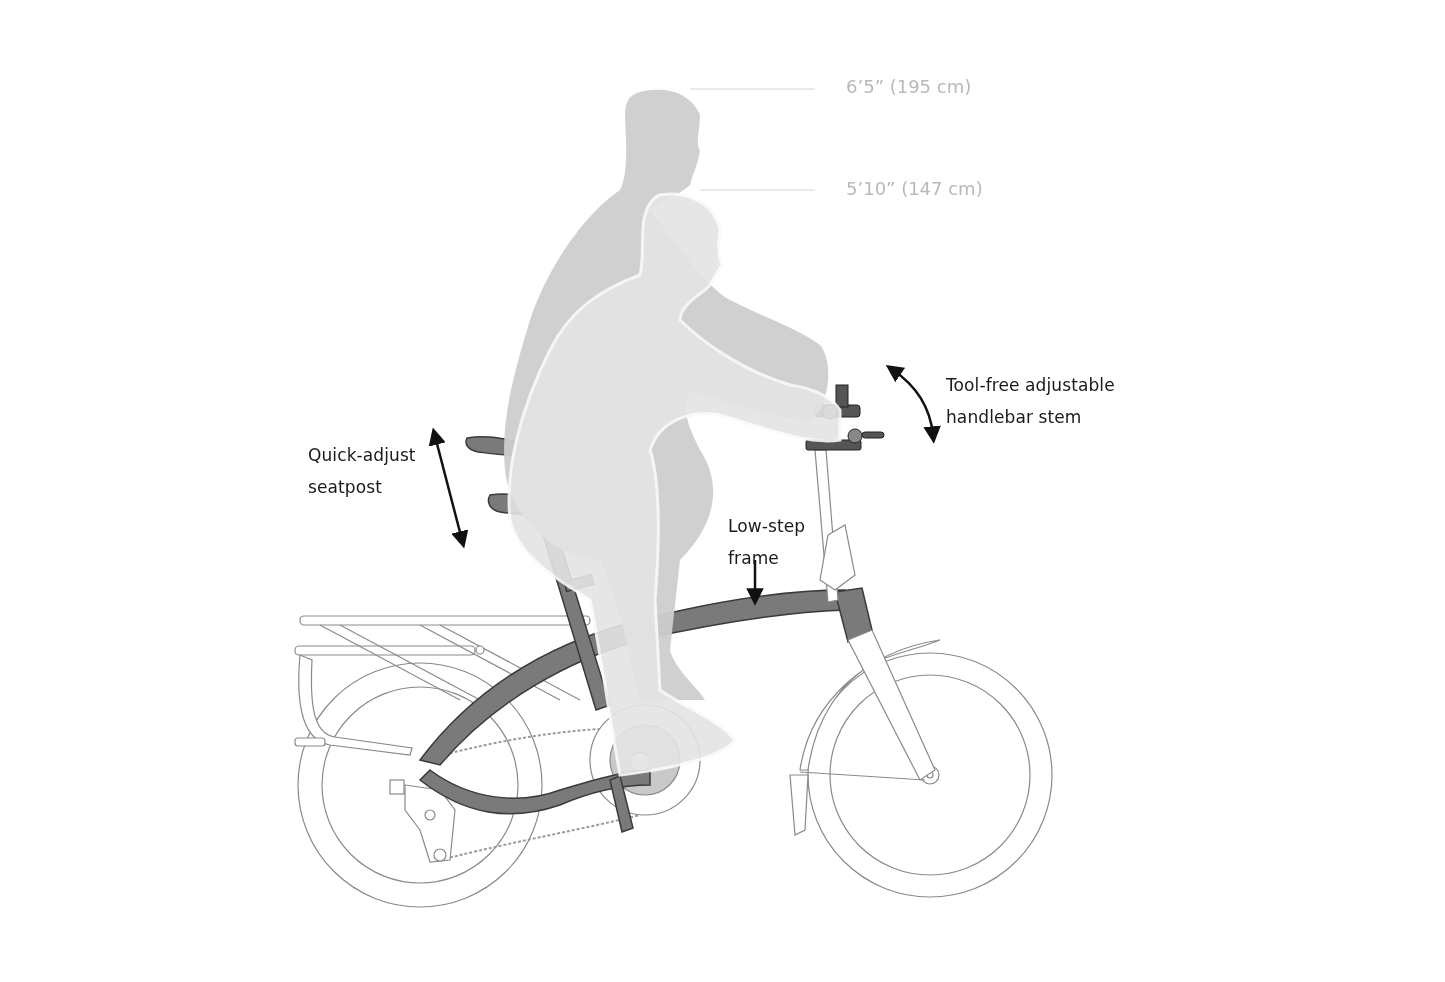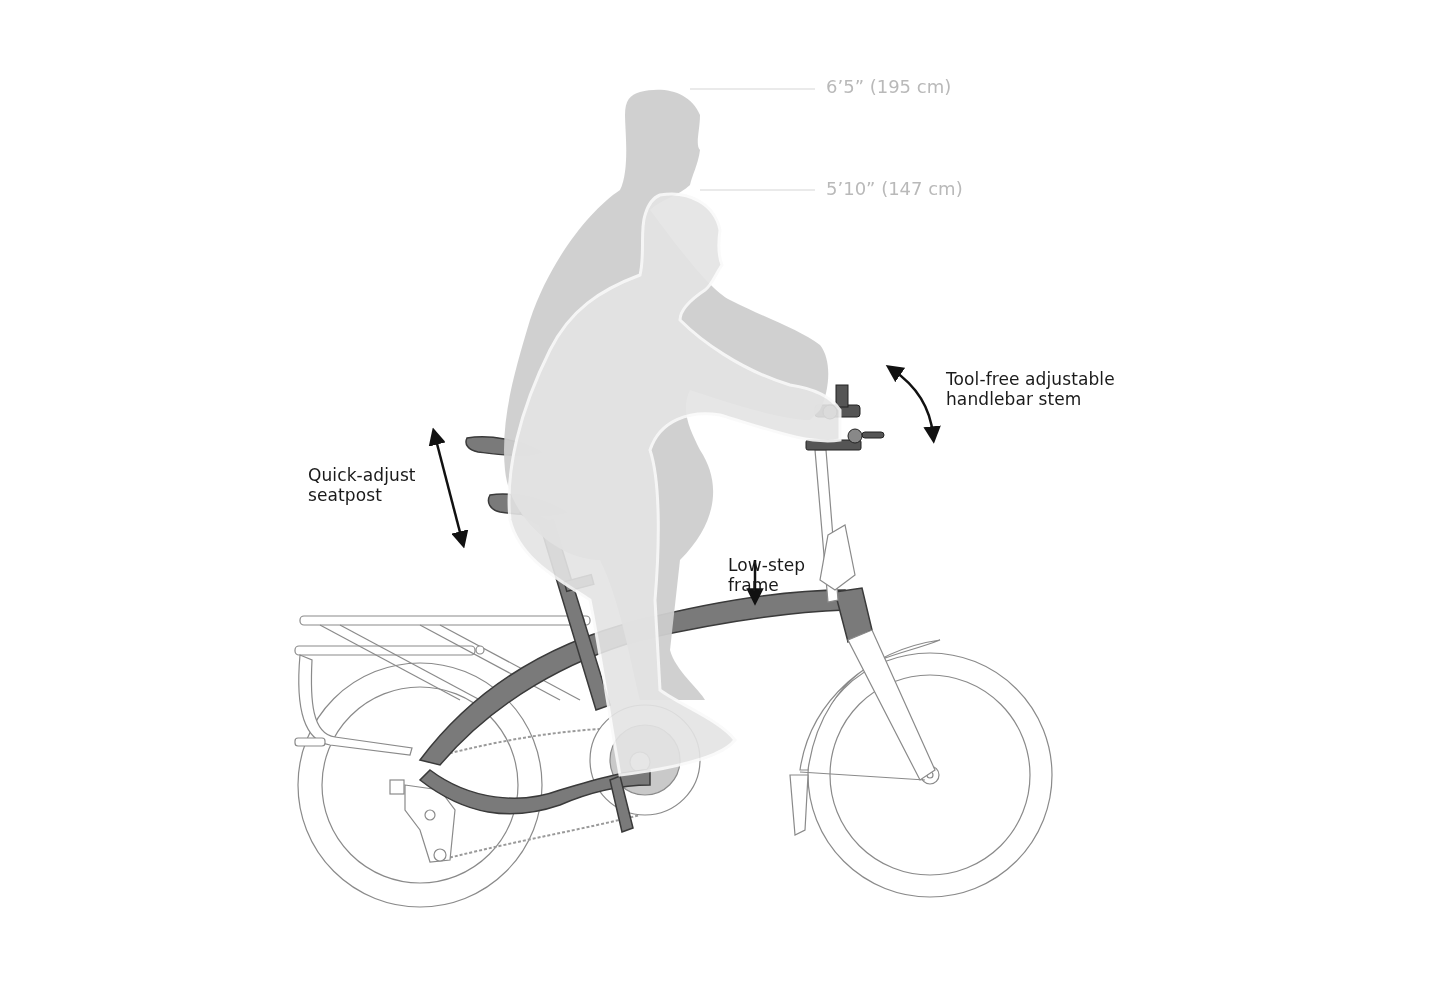"6’5” (195 cm)" .height-label { margin-left: none -> 20px }
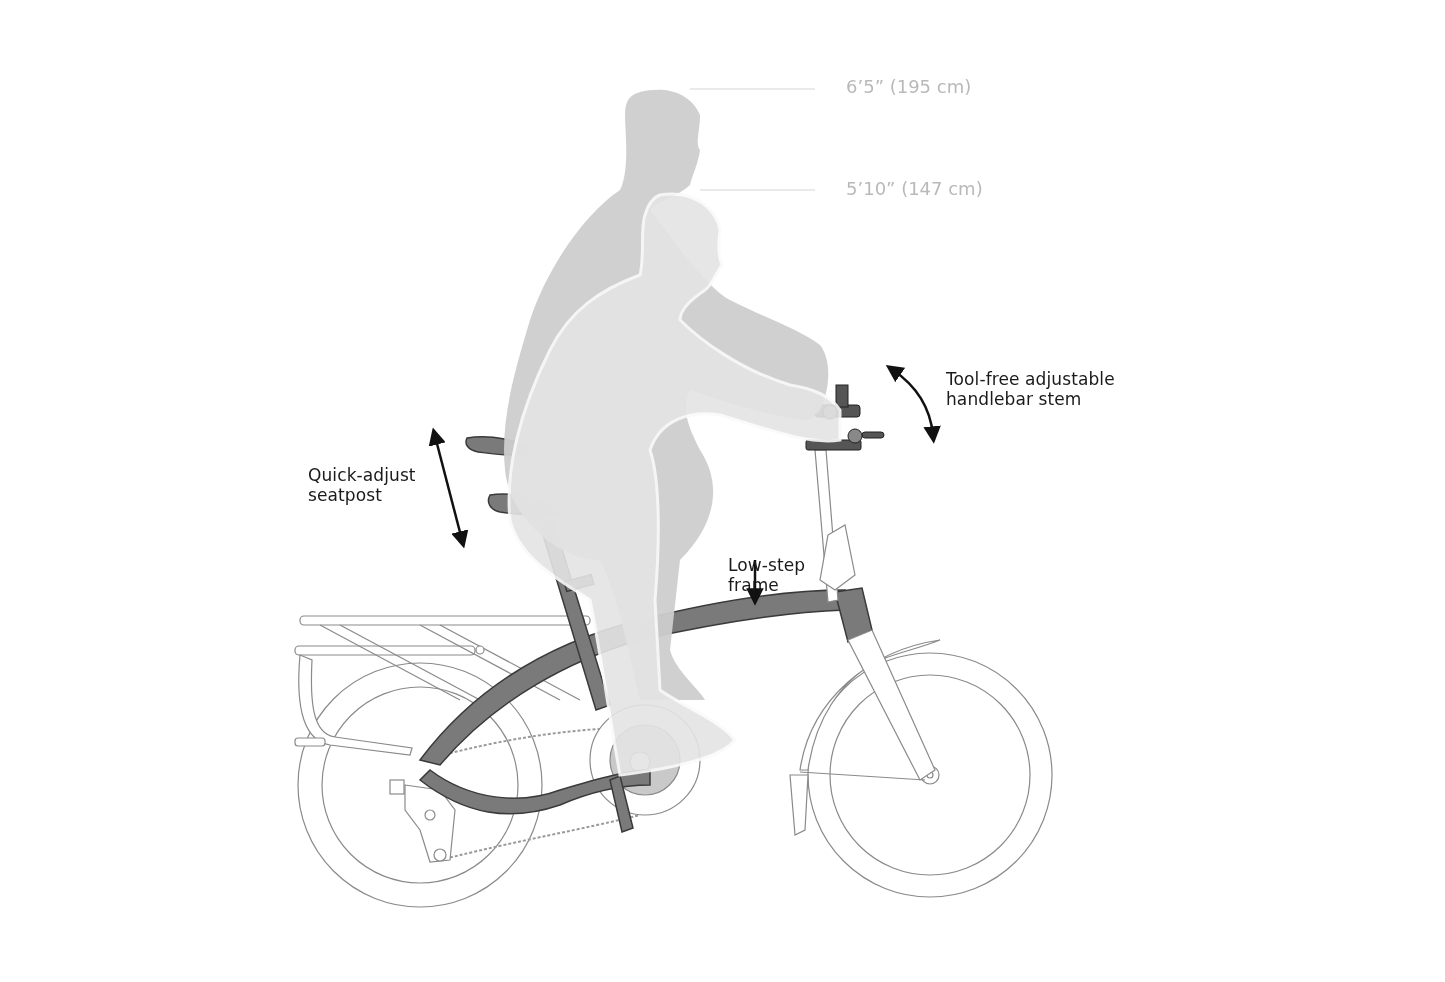"Tool-free adjustable" .label { line-height: 20px -> 32px }
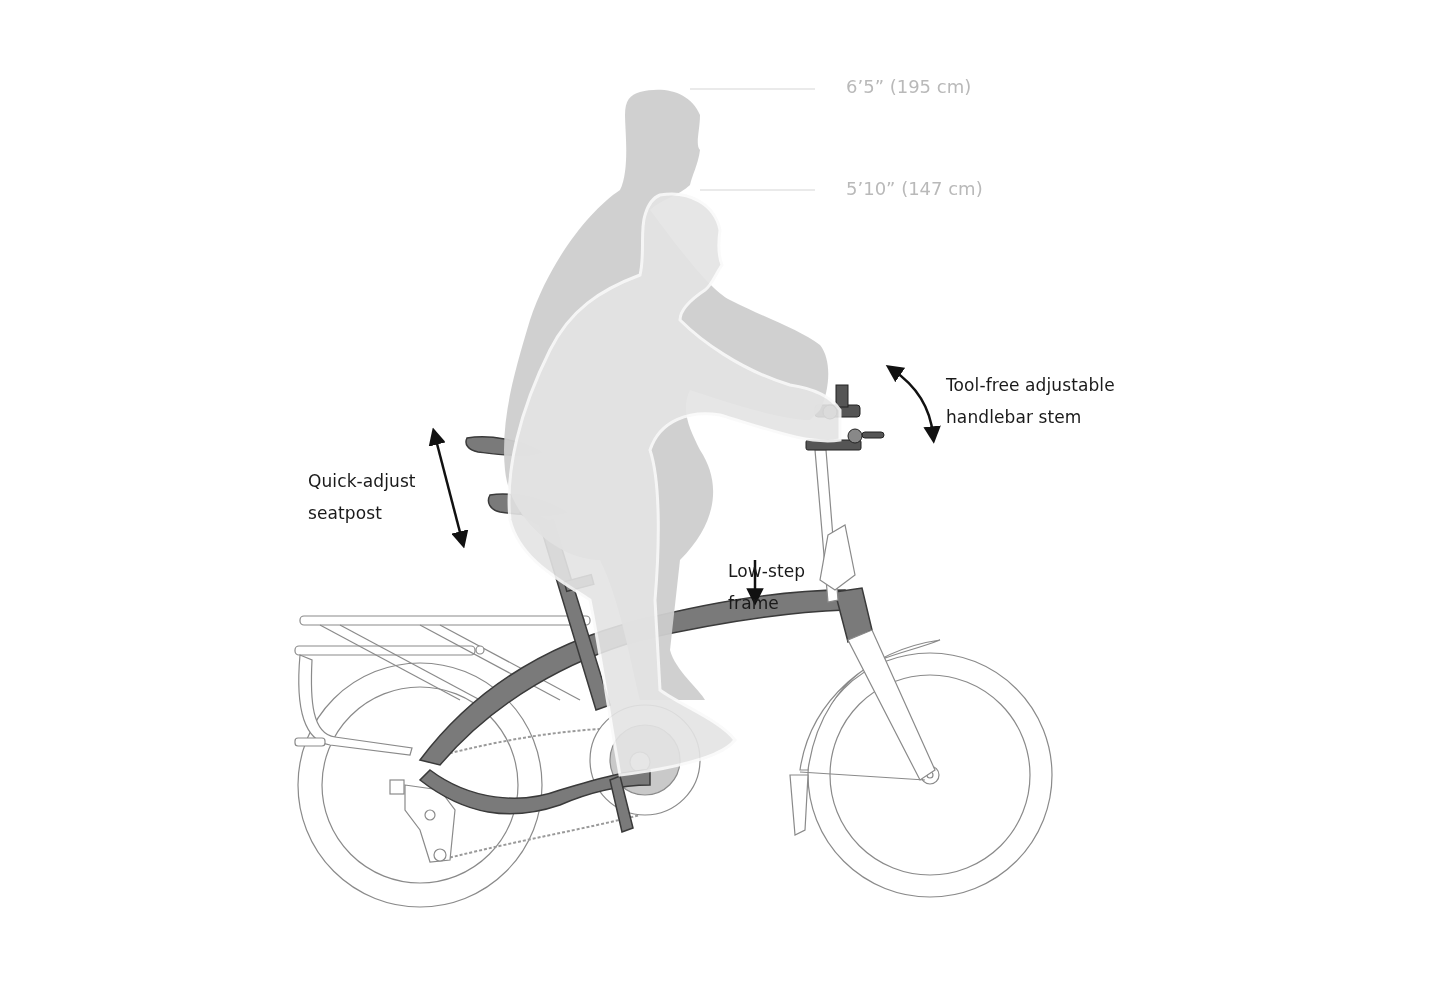"Quick-adjust" div.label { top: 465px -> 439px }
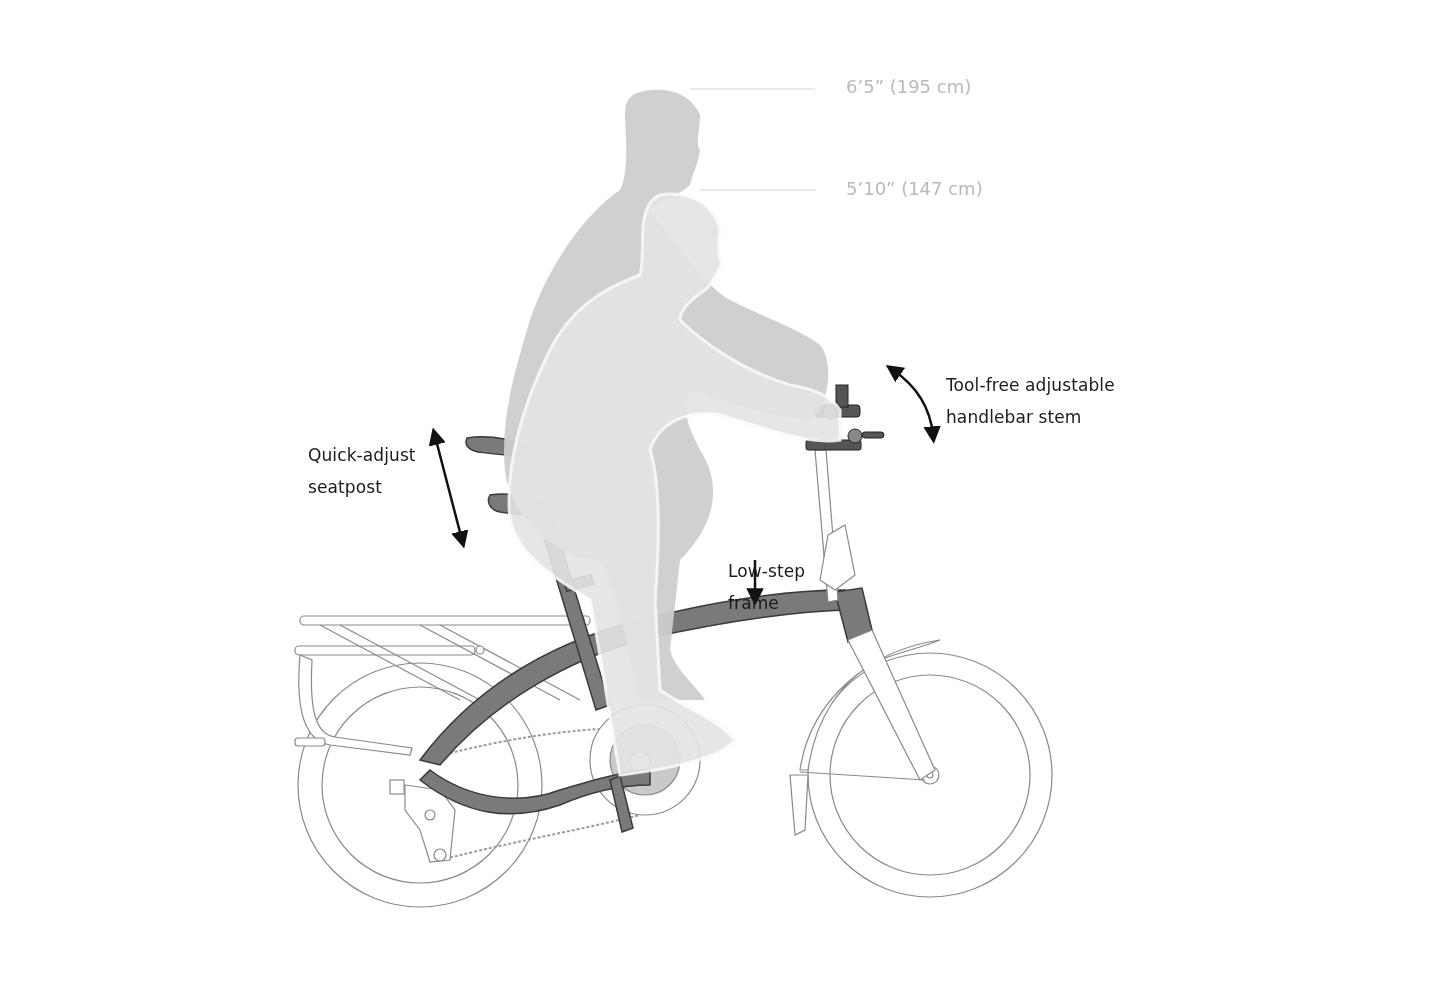"Low-step" div.label { margin-top: 45px -> none }
